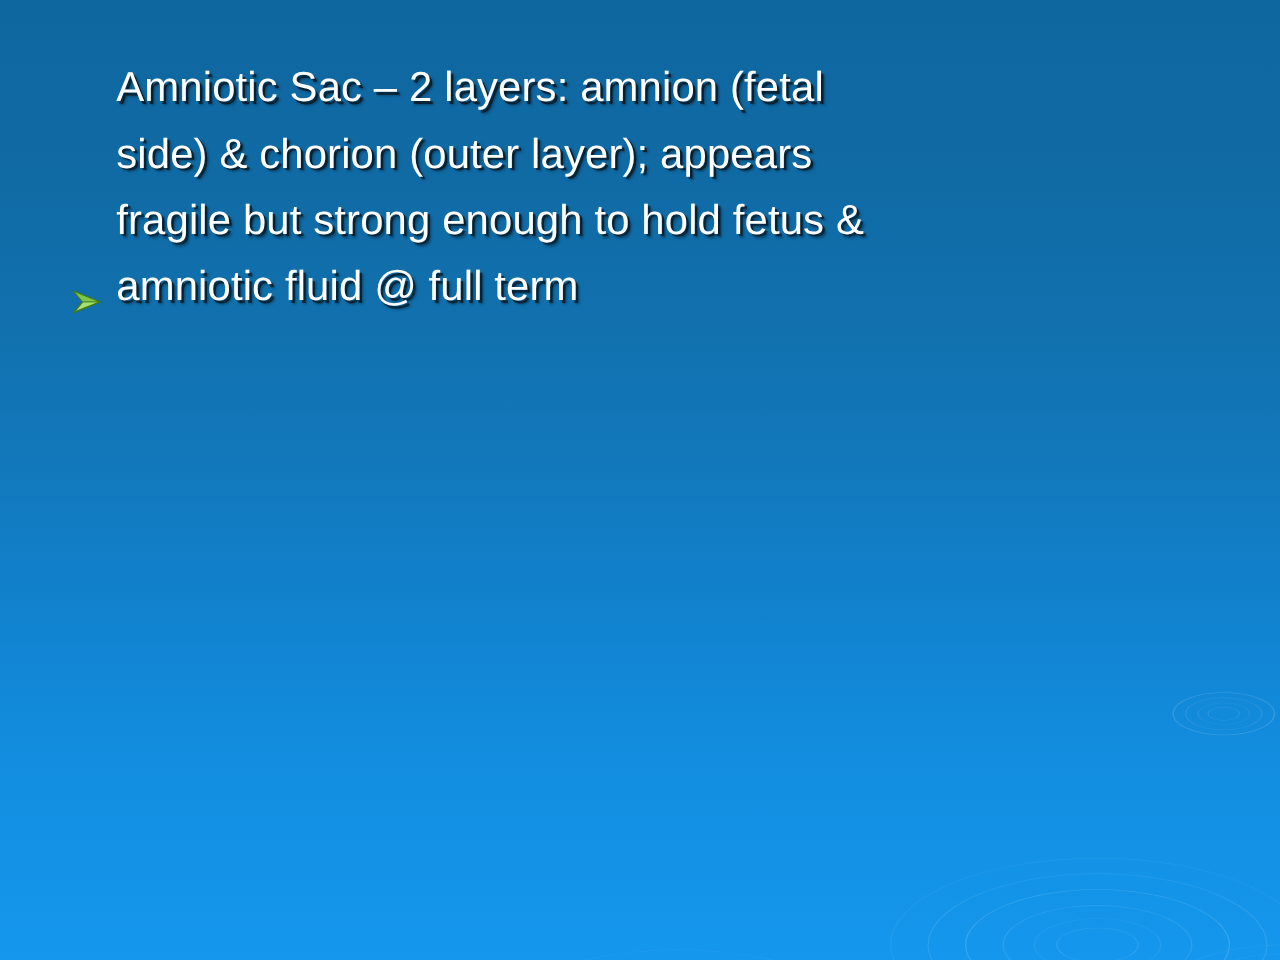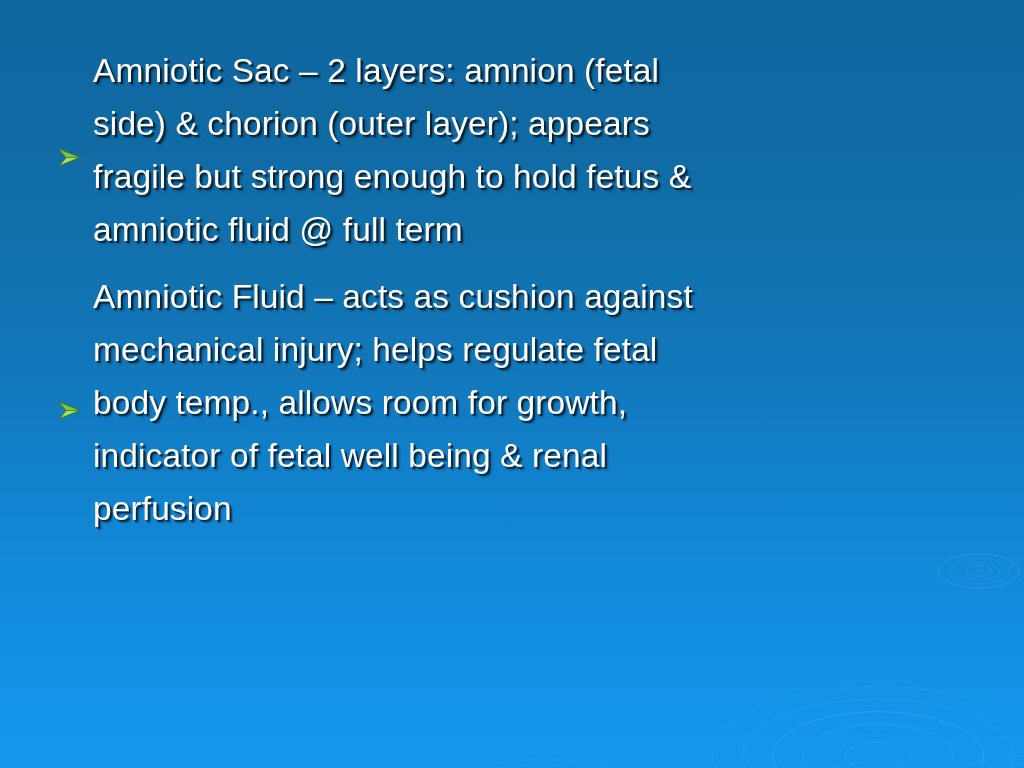"Amniotic Sac – 2 layers:" .bullet-row { align-items: center -> flex-end }
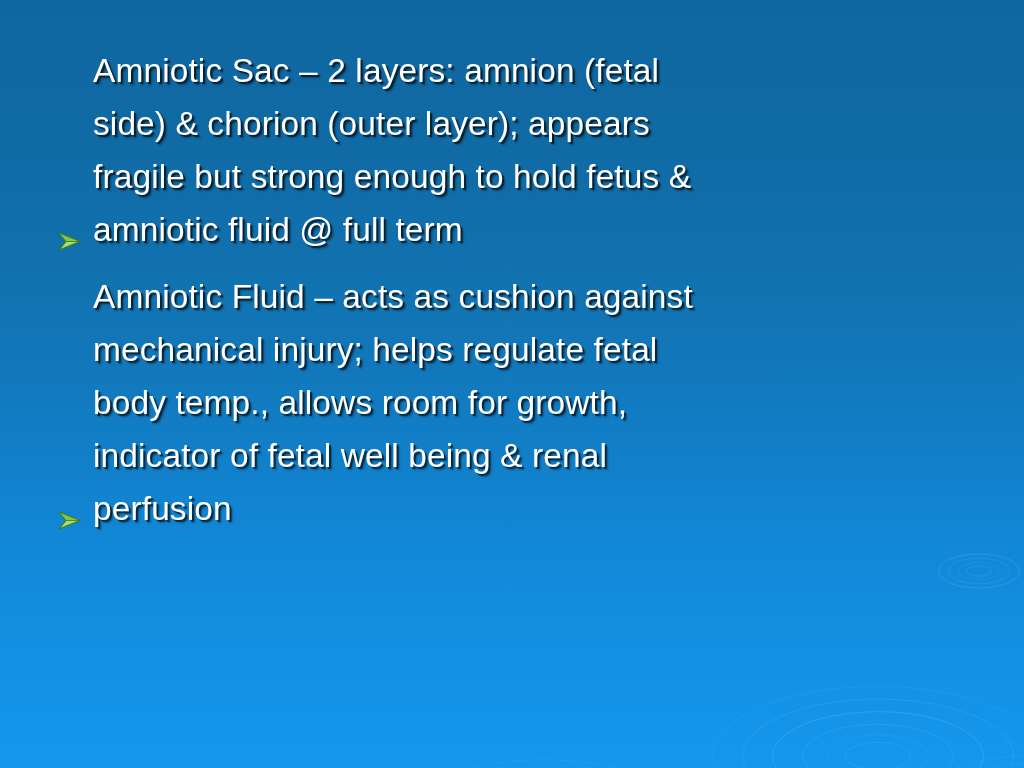"Amniotic Fluid – acts as" div.bullet-row { html: <div> <span> <svg> <polygon></polygon> <polygon></polygon> </svg> </span> <div>Amniotic Fluid – acts as cushion against mechanical injury; helps regulate fetal body temp., allows room for growth, indicator of fetal well being &amp; renal perfusion</div> </div> -> none }
